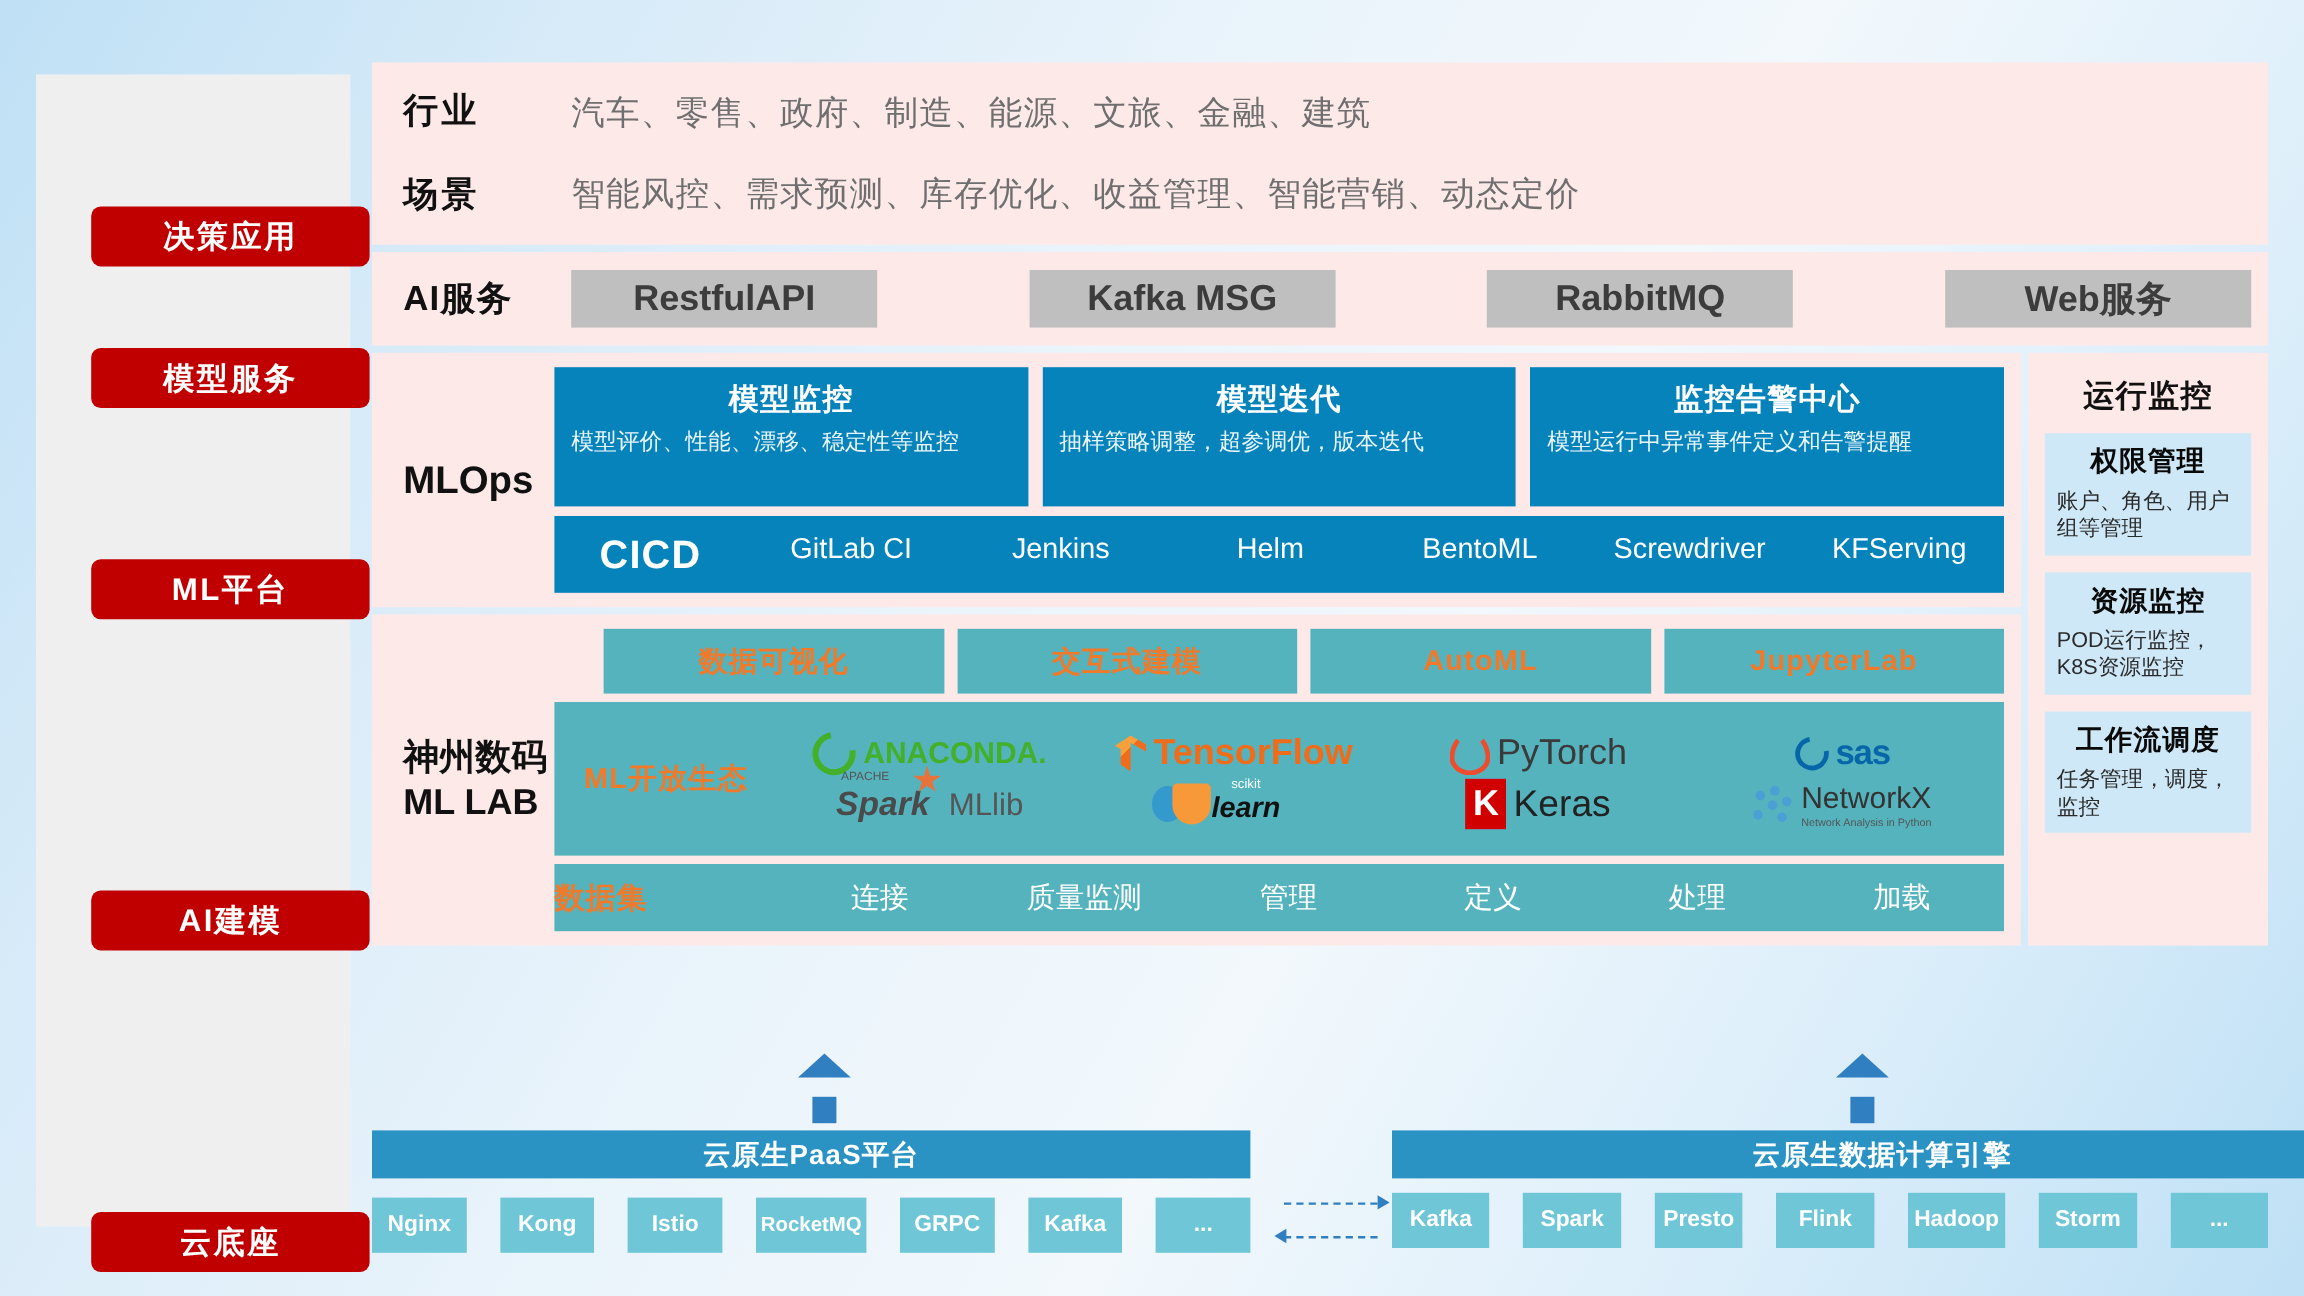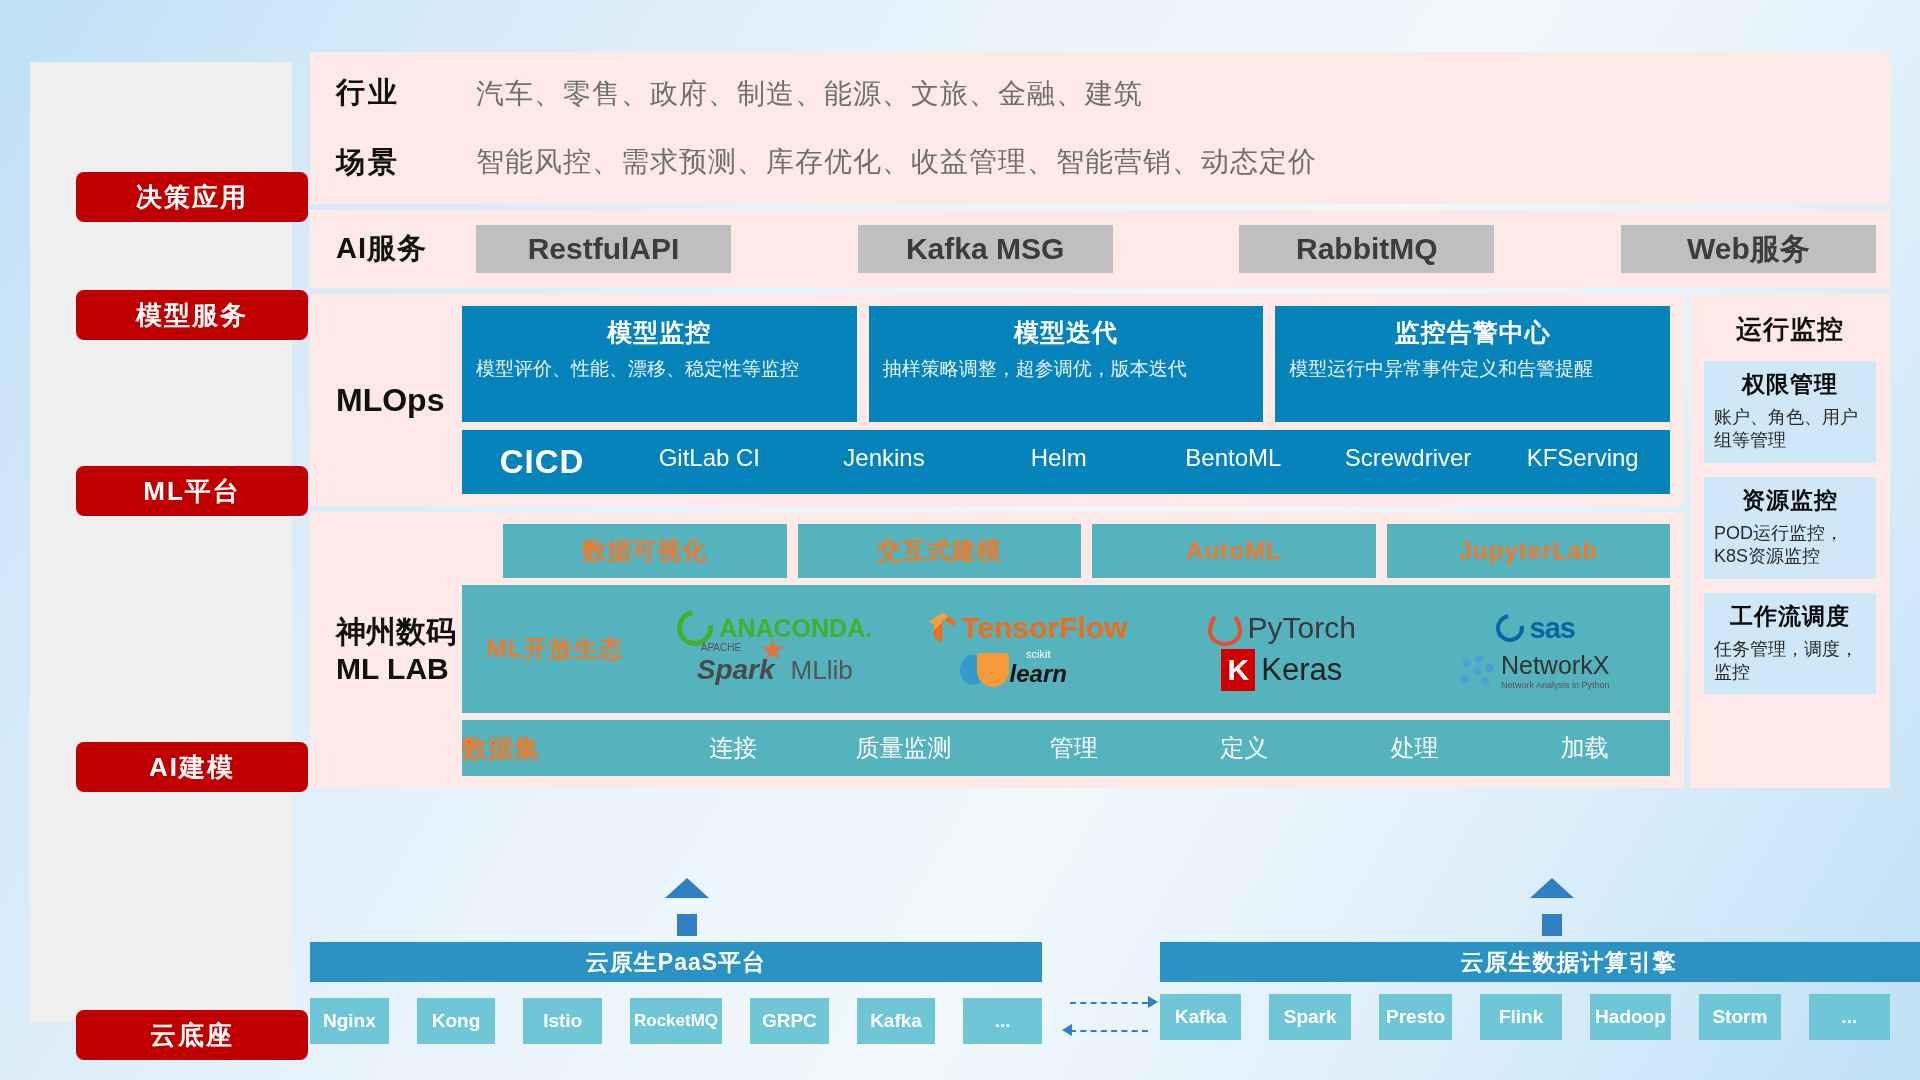"GitLab CI" .cicd-items { justify-content: none -> flex-end }
